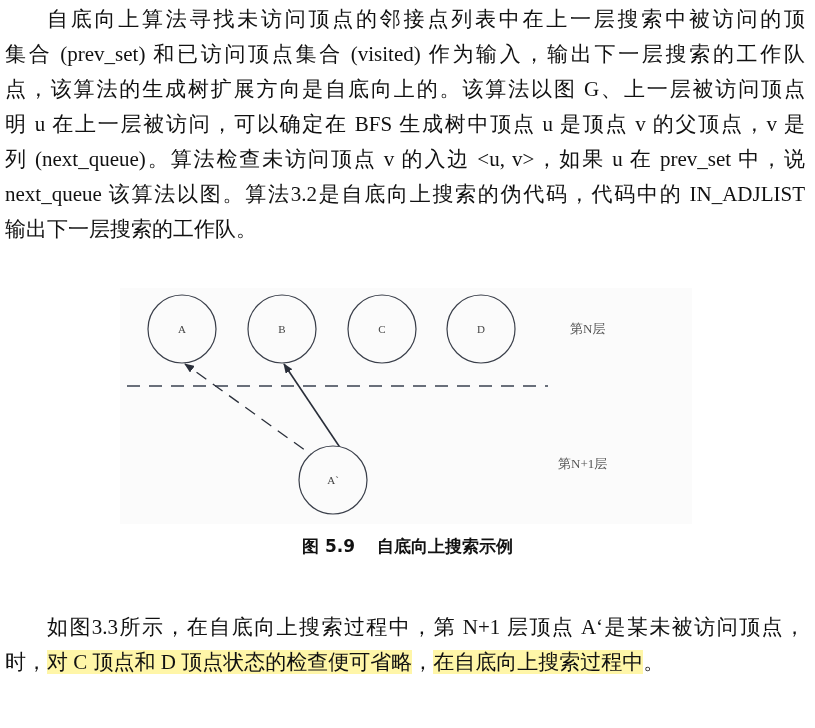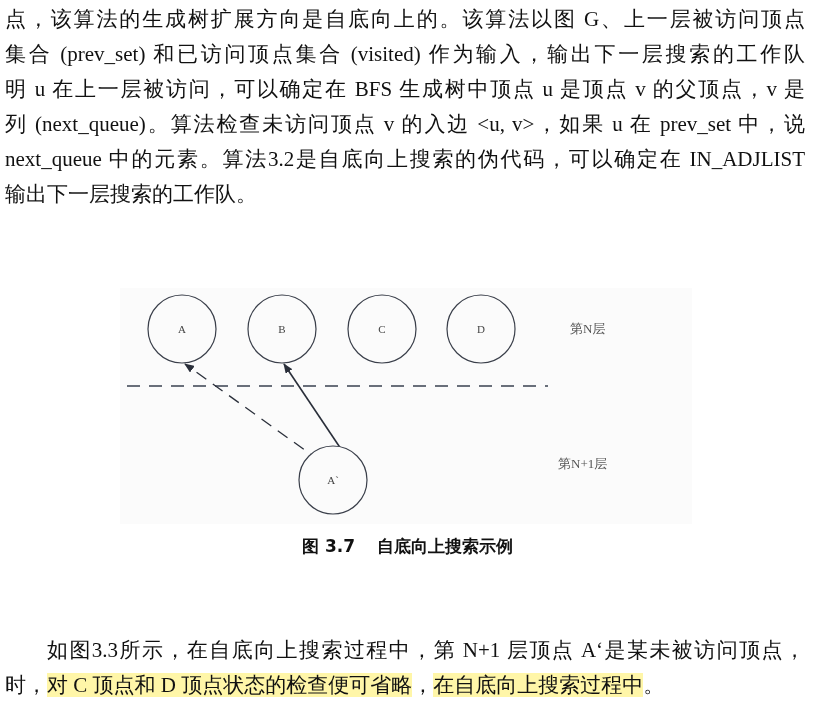"自底向上算法寻找未访问顶点的邻接点列表中在上一层搜索中被访问的顶" span.line { html: none -> <span>自底向上算法寻找未访问顶点的邻接点列表中在上一层搜索中被访问的顶</span> }
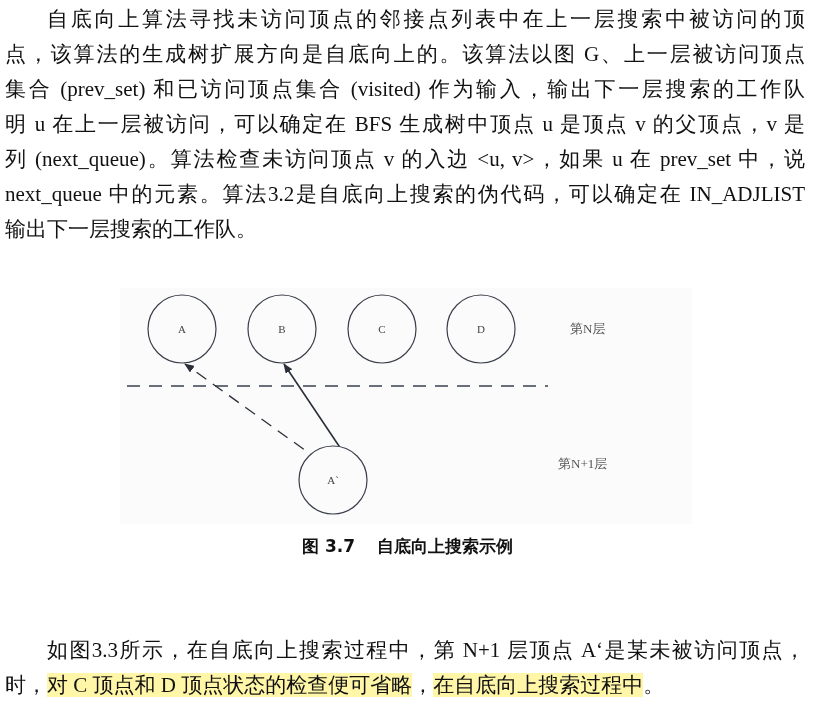"点，该算法的生成树扩展方向是自底向上的。该算法以图 G、上一层被访问顶点" span.line { order: before "集合 (prev_set) 和已访问顶点集合 (visited)" -> after "集合 (prev_set) 和已访问顶点集合 (visited)" }
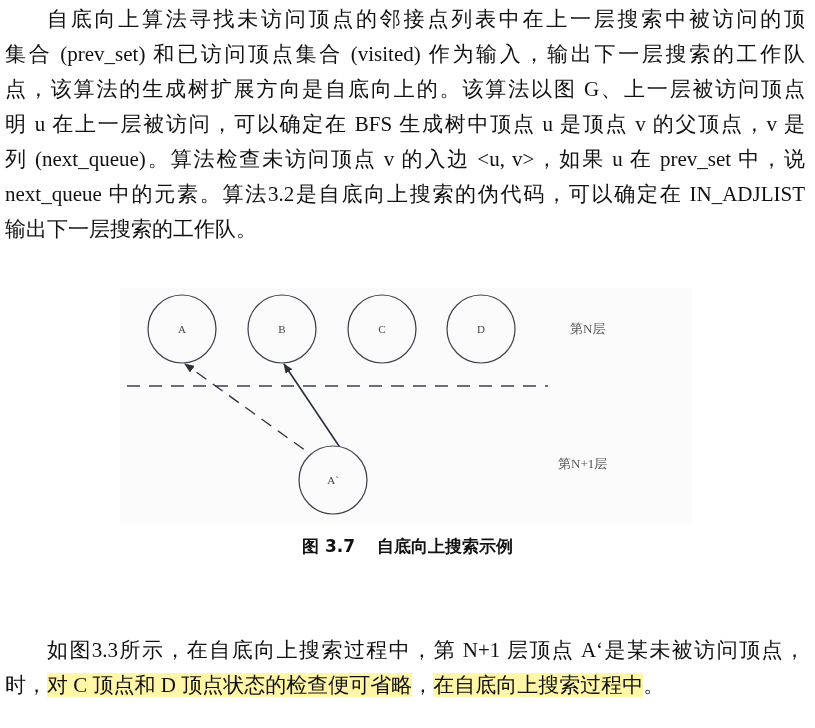"next_queue 中的元素。算法3.2是自底向上搜索的伪代码，可以确定在" span.line { text: 中的元素。算法3.2是自底向上搜索的伪代码，可以确定在 -> 该算法以图。算法3.2是自底向上搜索的伪代码，代码中的 }
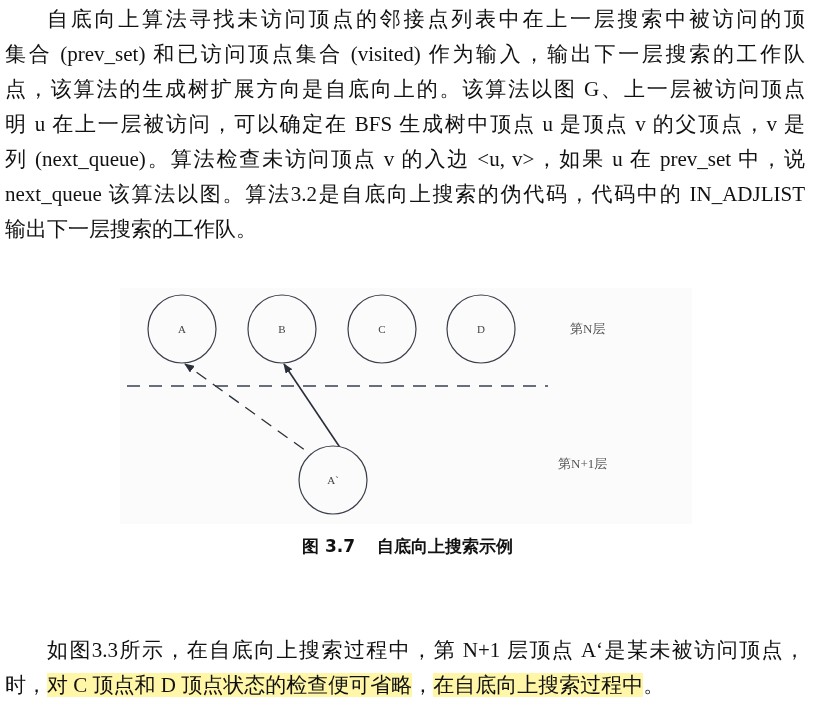"图 3.7" span.num { text: 3.7 -> 5.9 }
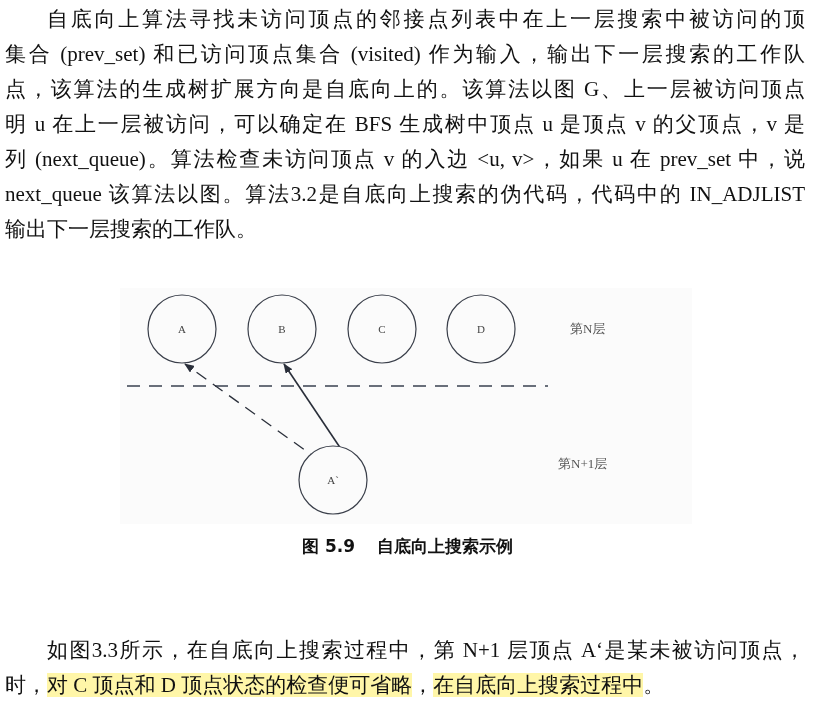"如图3.3所示，在自底向上搜索过程中，第 N+1 层顶点 A‘是某未被访问顶点，" div.para { top: 633px -> 610px }
